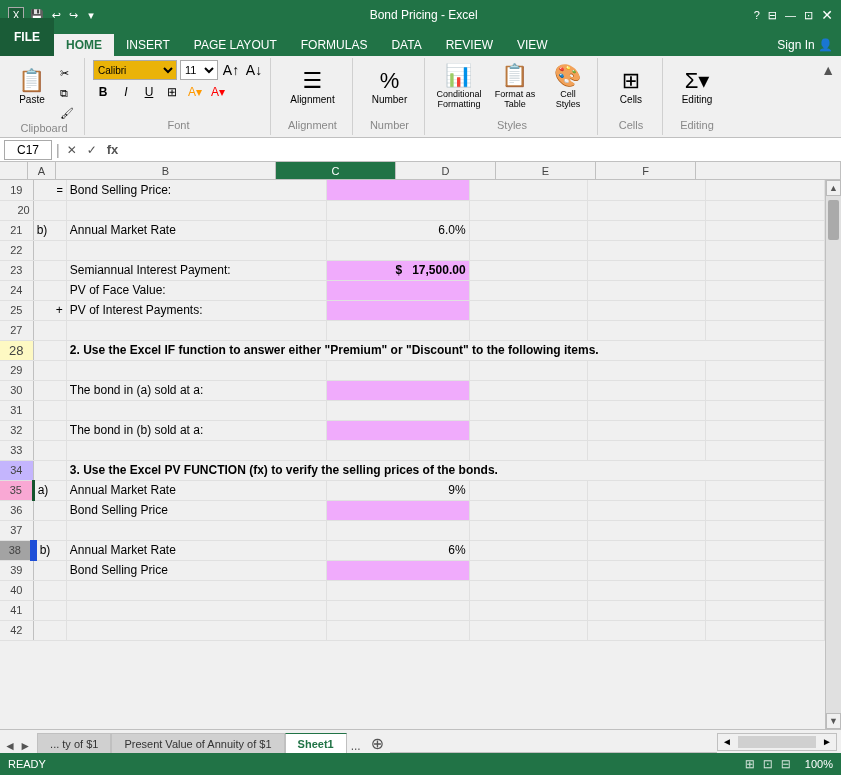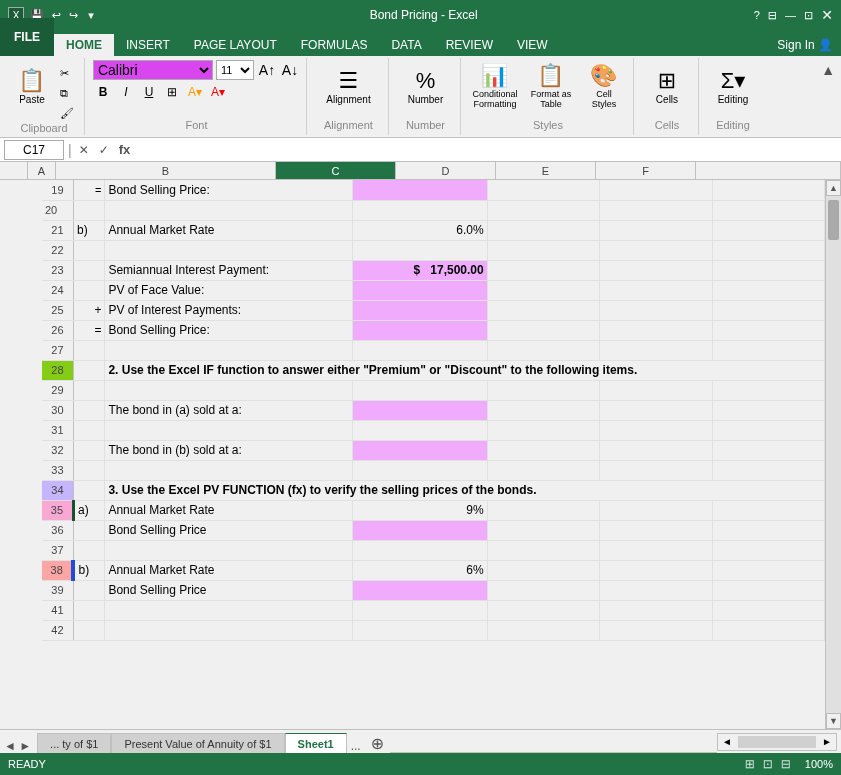"Calibri" .font-select { background: #d946ef -> #eab308; font-size: 14px -> 10px; width: 120px -> 84px }
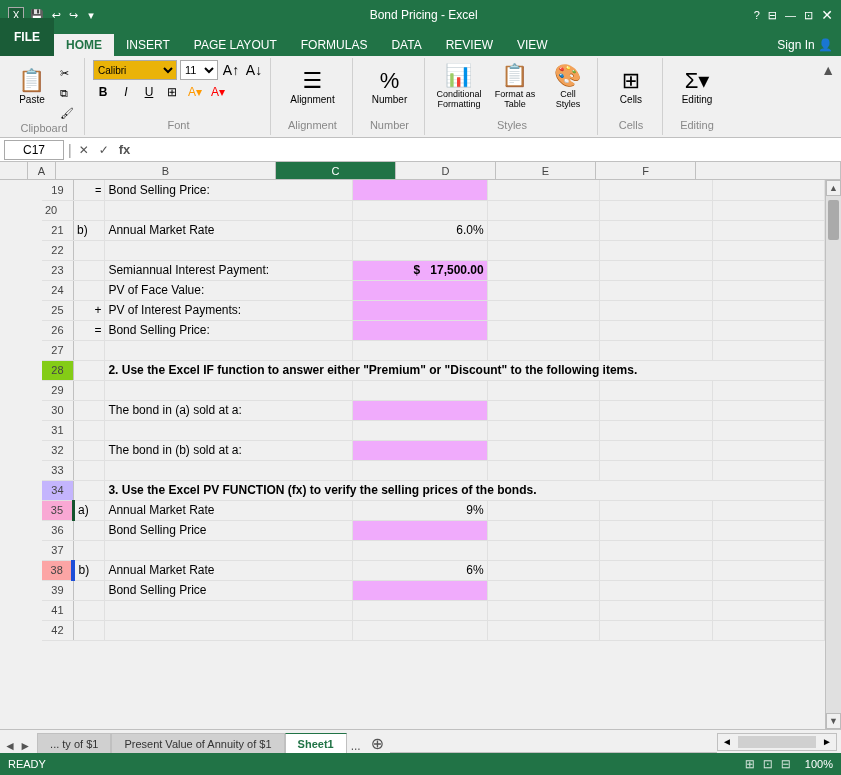"C17" #cell-ref { width: 60px -> 48px }
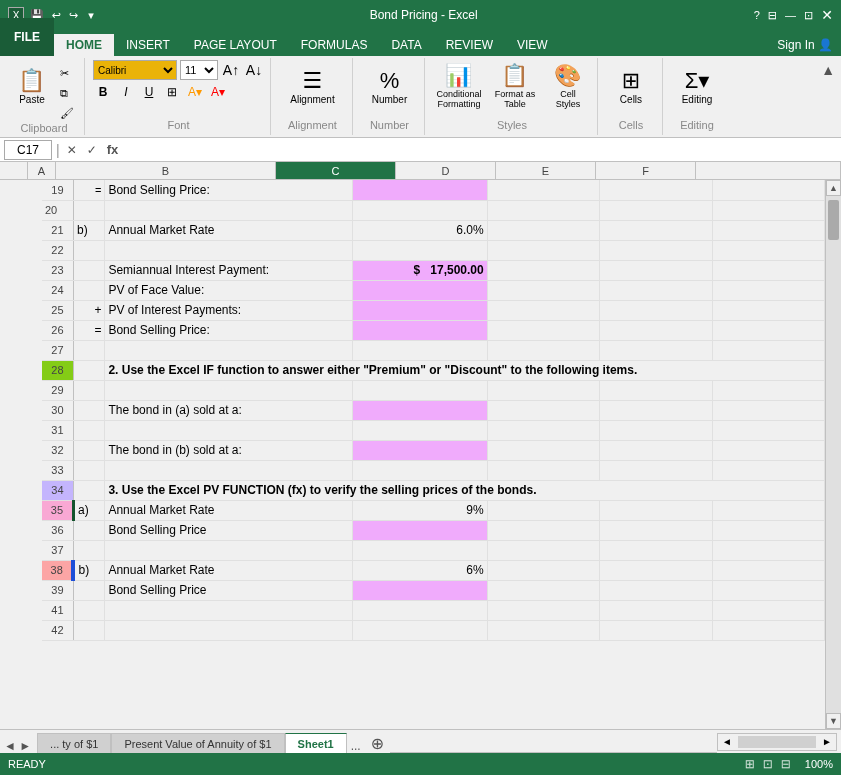"19" div { padding-left: 42px -> none }
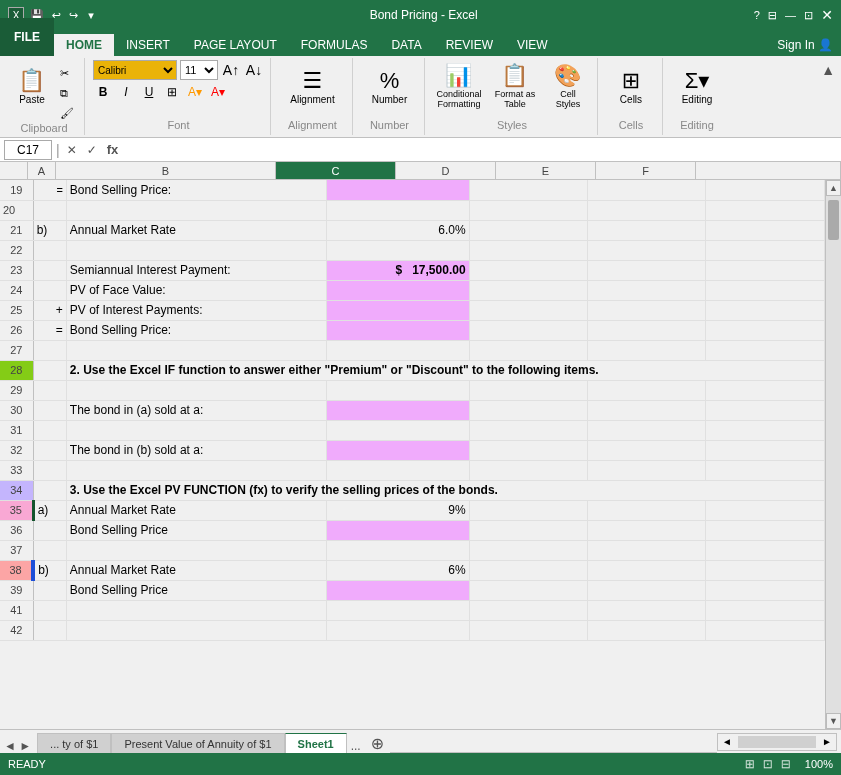"20" td { text-align: left -> right }
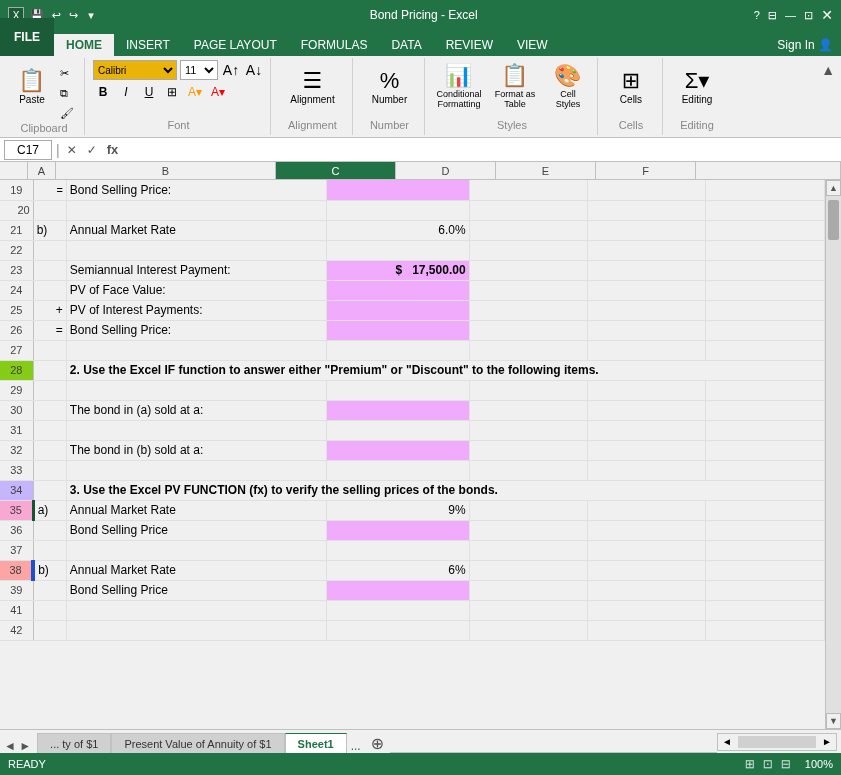"26" tr { html: <tr> <td>26</td> <td>=</td> <td>Bond Selling Price:</td> <td></td> <td></td> <td></td> <td></td> </tr> -> none }
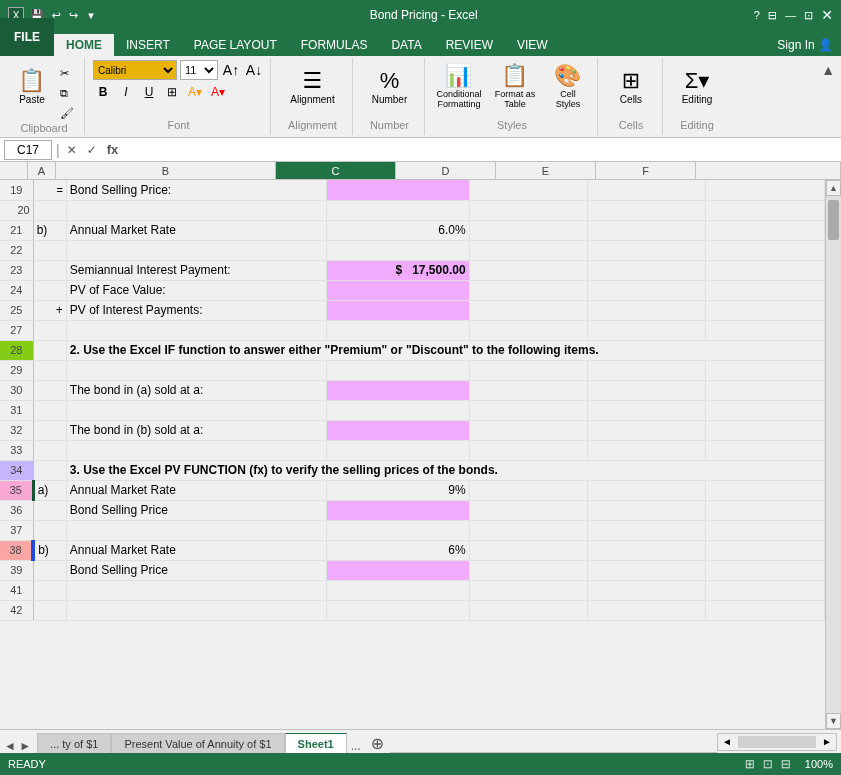"28" td { background: #84cc16 -> #fef9c3; font-size: 11px -> 13px }
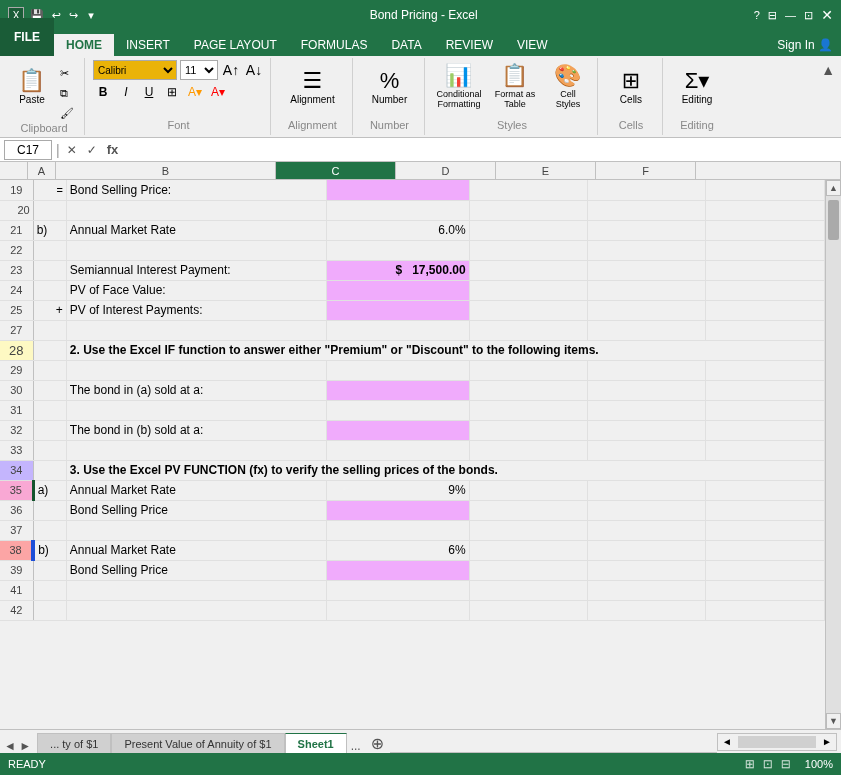"38" td { background: #fca5a5 -> #a3a3a3; border-right: 4px solid #1d4ed8 -> 7px solid #1d4ed8 }
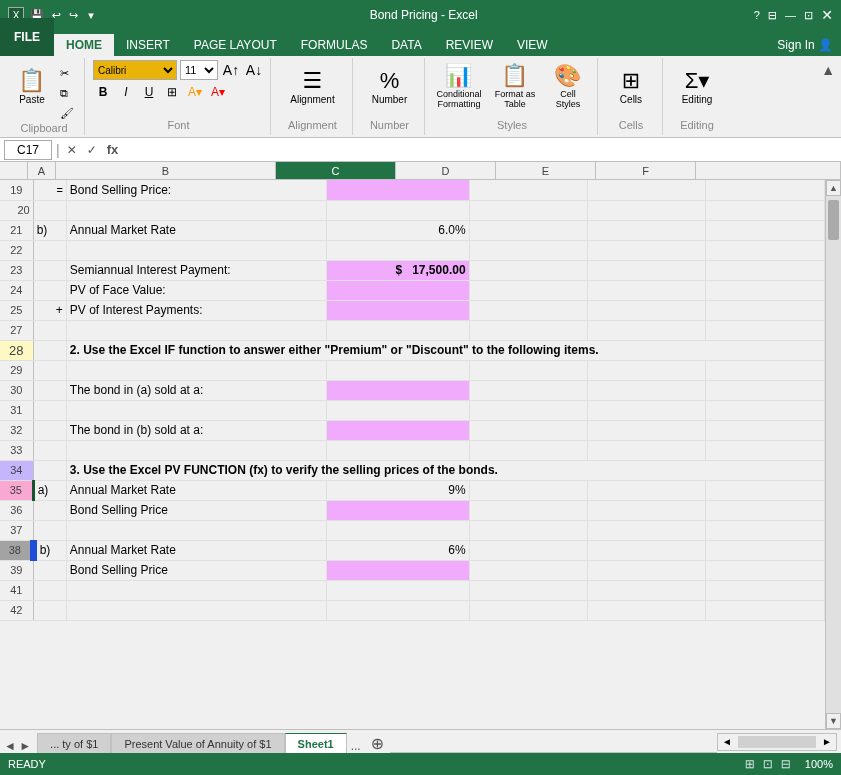"40" tr { html: none -> <tr> <td>40</td> <td></td> <td></td> <td></td> <td></td> <td></td> <td></td> </tr> }
